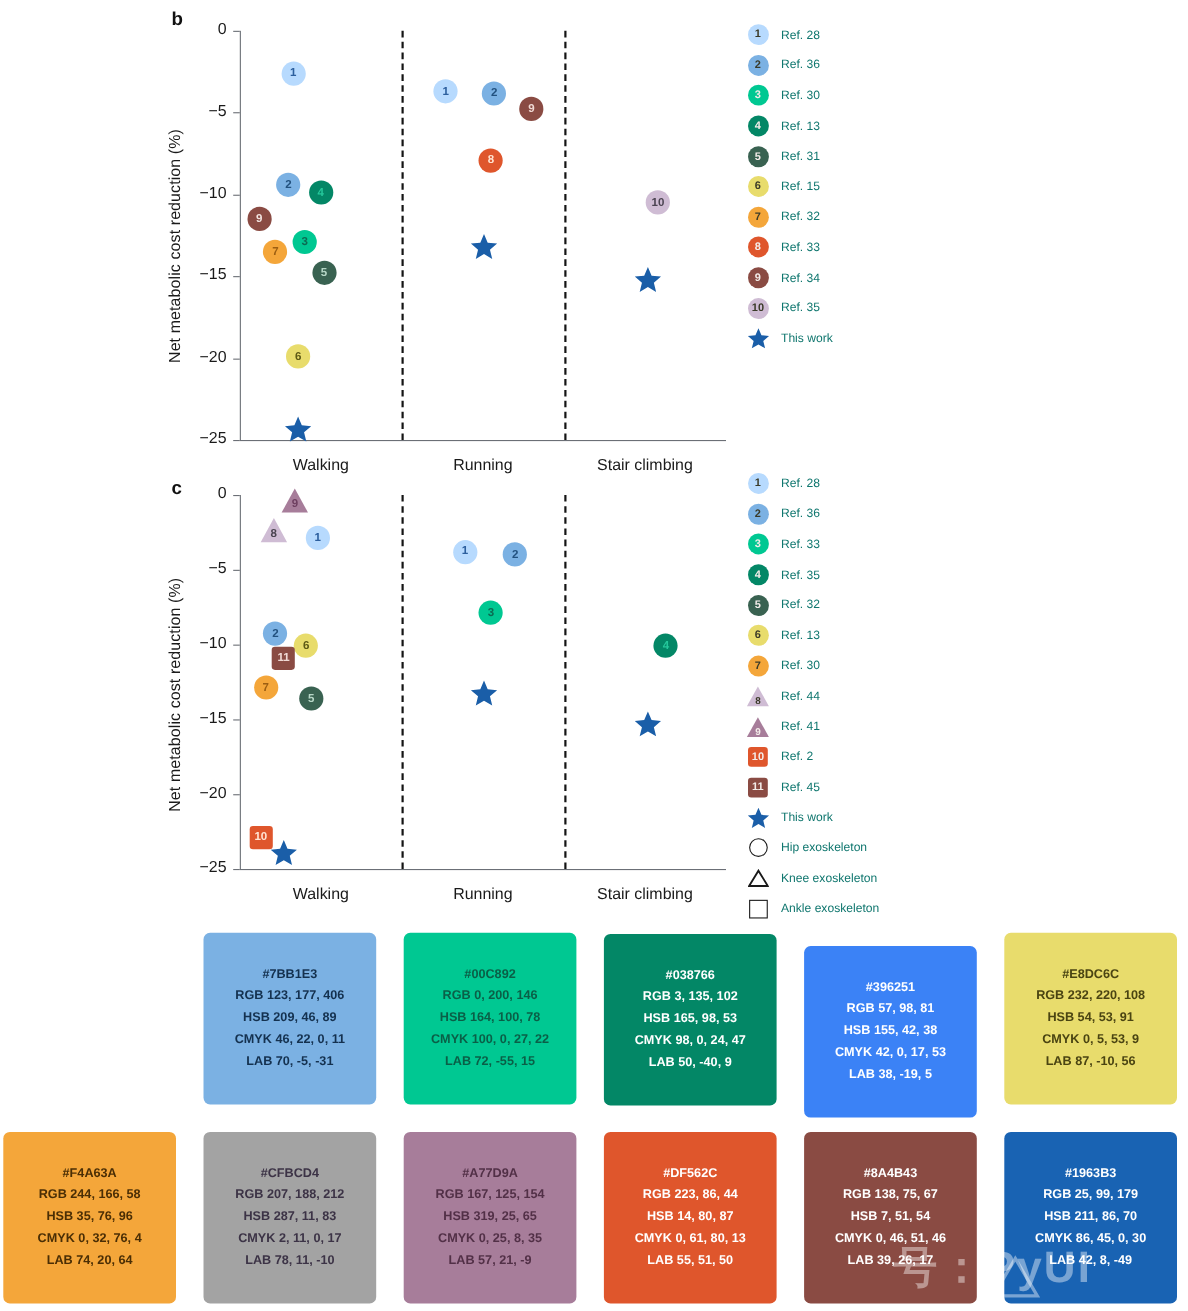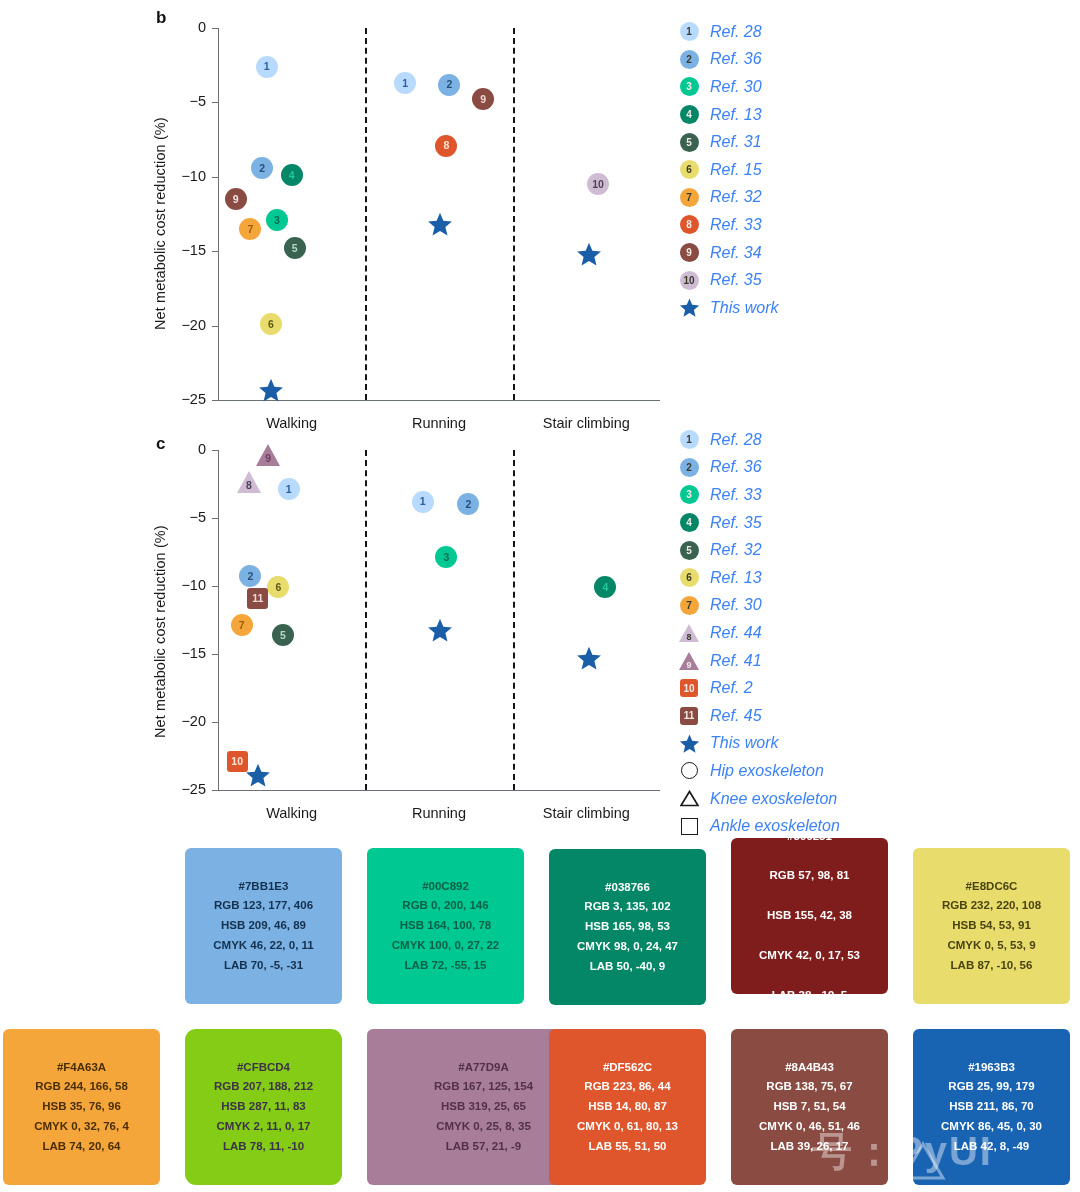"Ref. 28" .legend-txt { color: #3b82f6 -> #0f766e; font-size: 16px -> 11px; font-style: italic -> none }
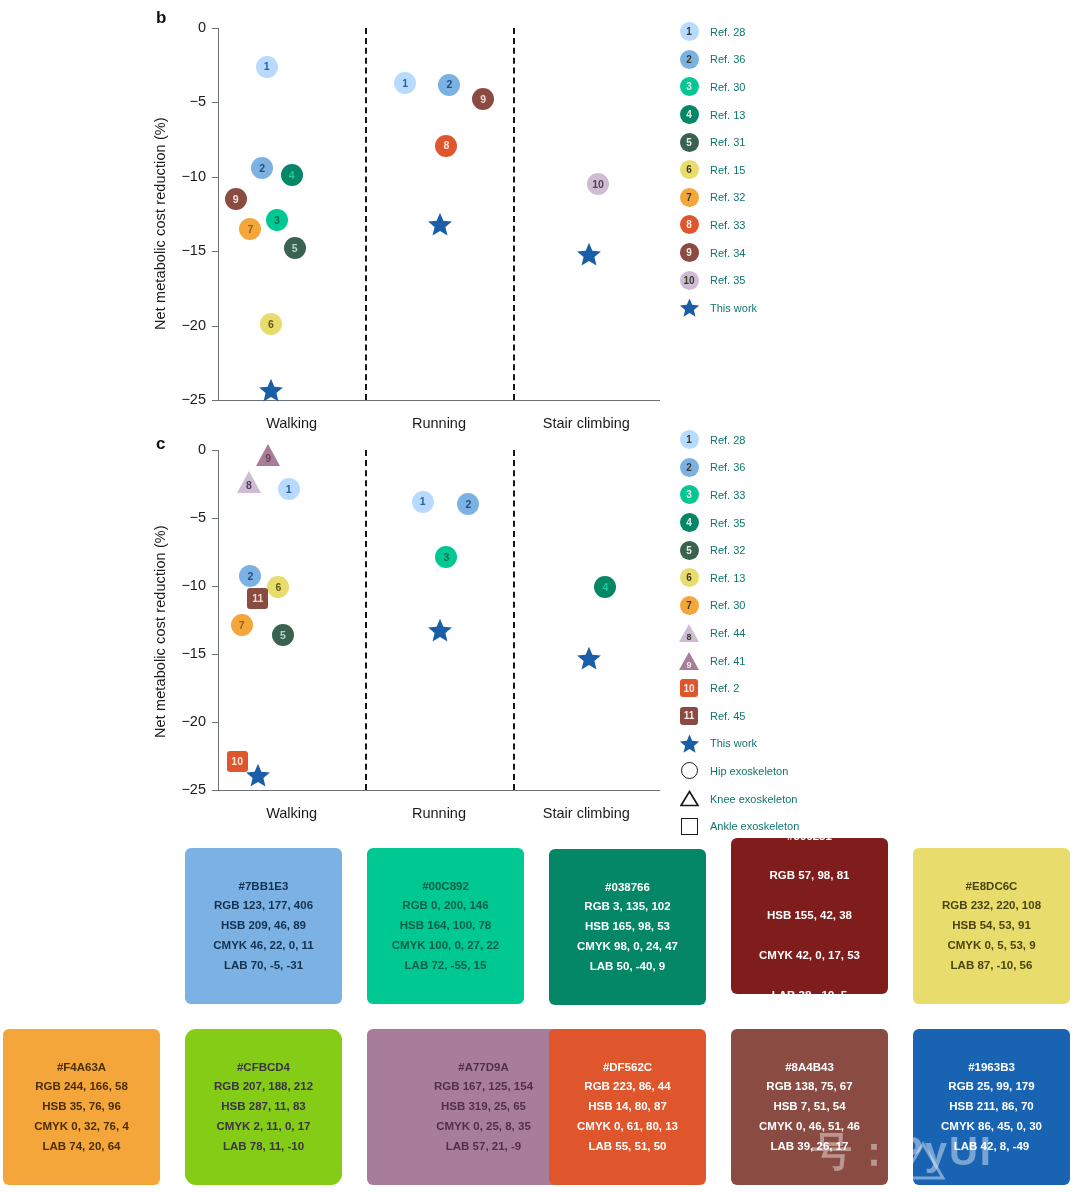"#396251" div.swatch { background: #7f1d1d -> #3b82f6; gap: 20px -> none; top: 0 -> 22px }
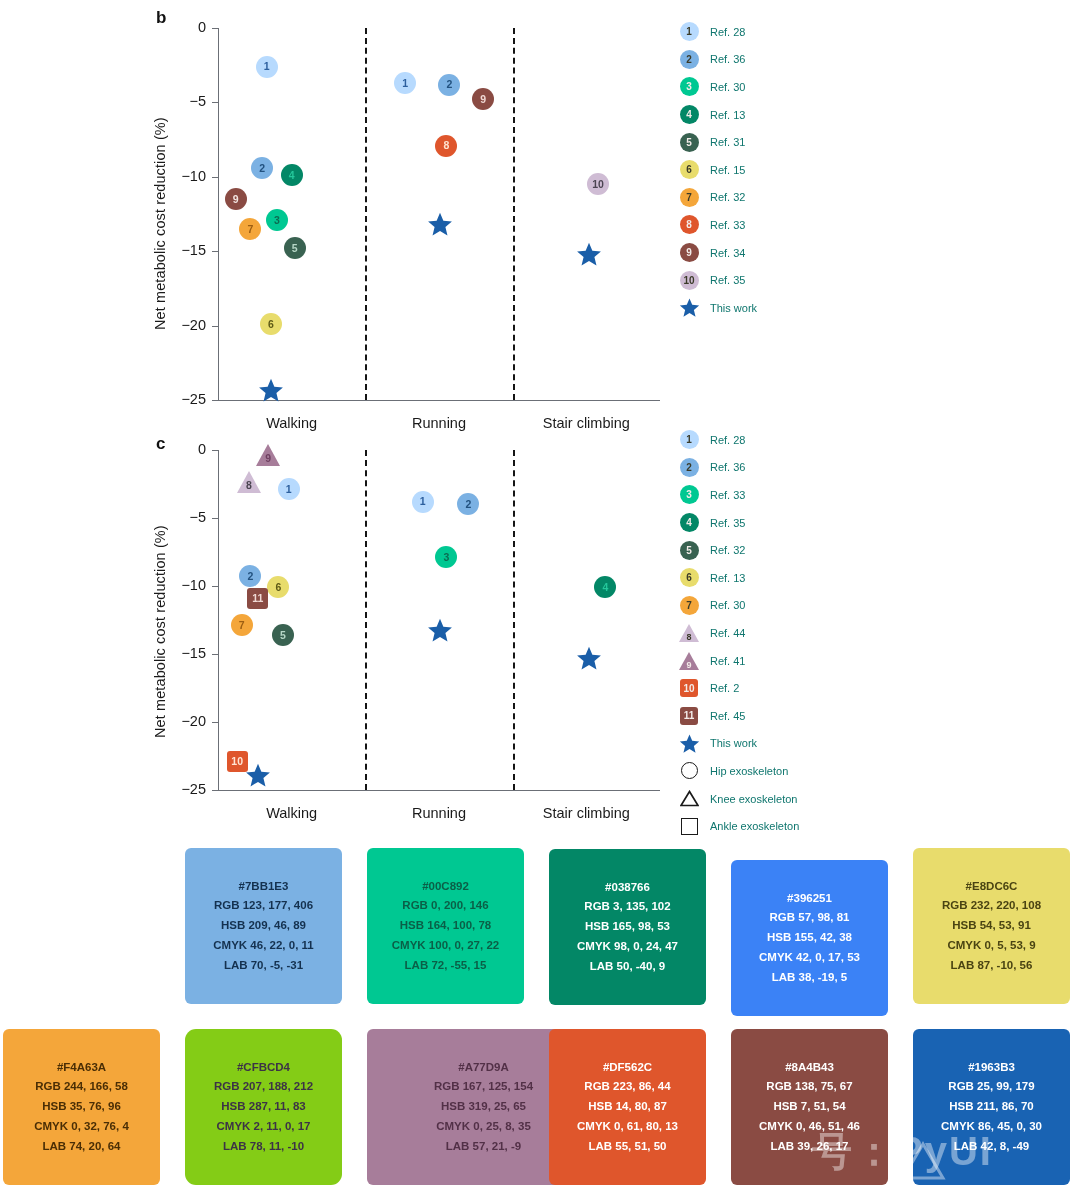"#CFBCD4" div.swatch { background: #84cc16 -> #a3a3a3; border-radius: 11px -> none }
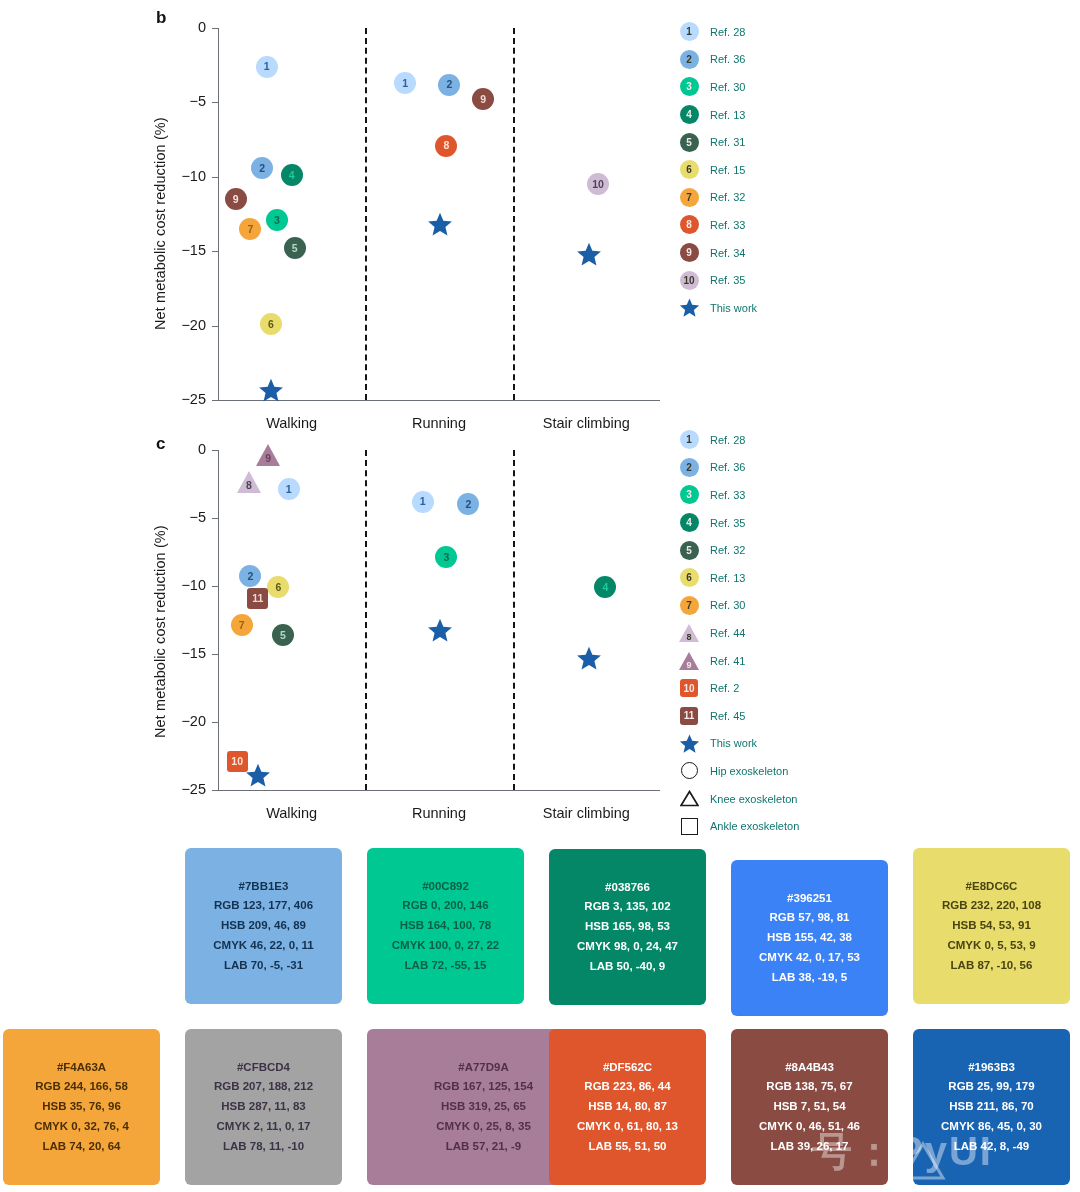"#A77D9A" div.swatch { padding-left: 38px -> none }
